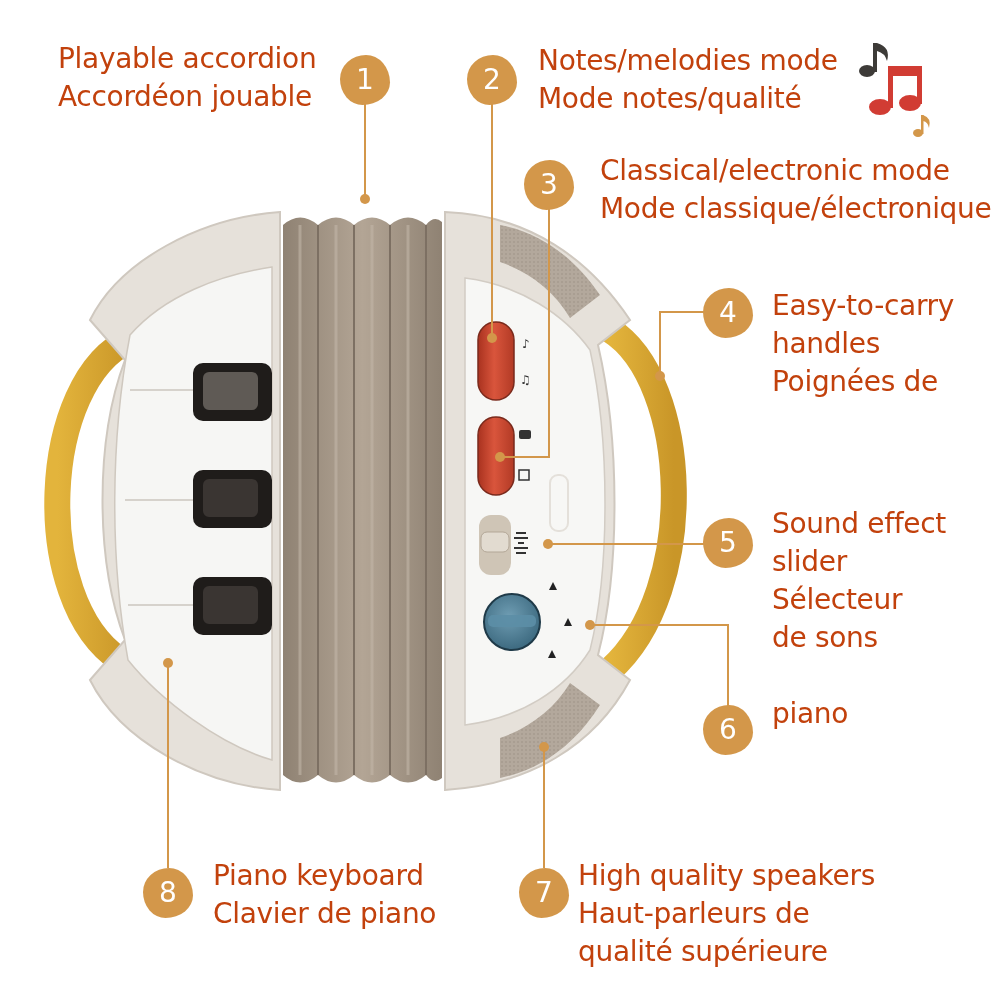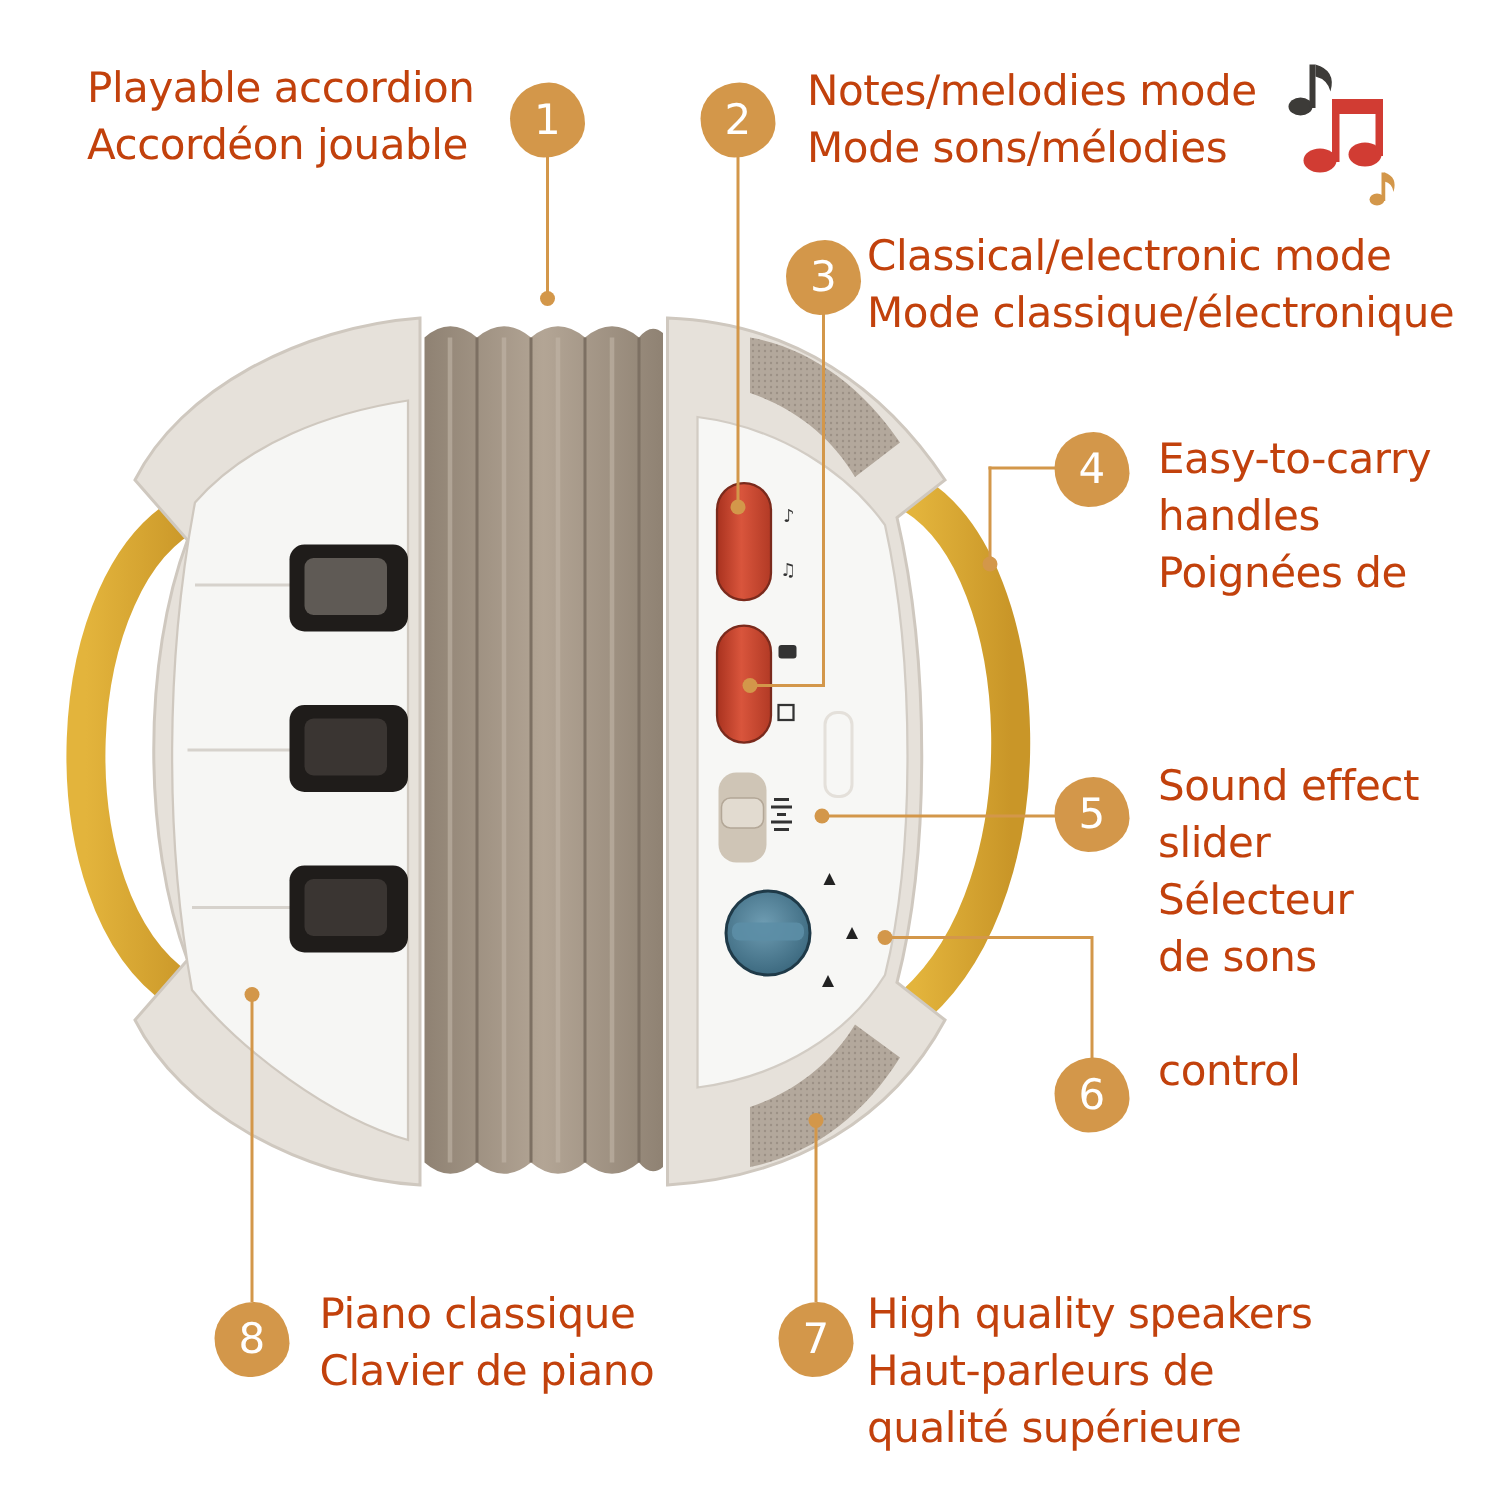"Mode sons/mélodies" div { text: sons/mélodies -> notes/qualité }
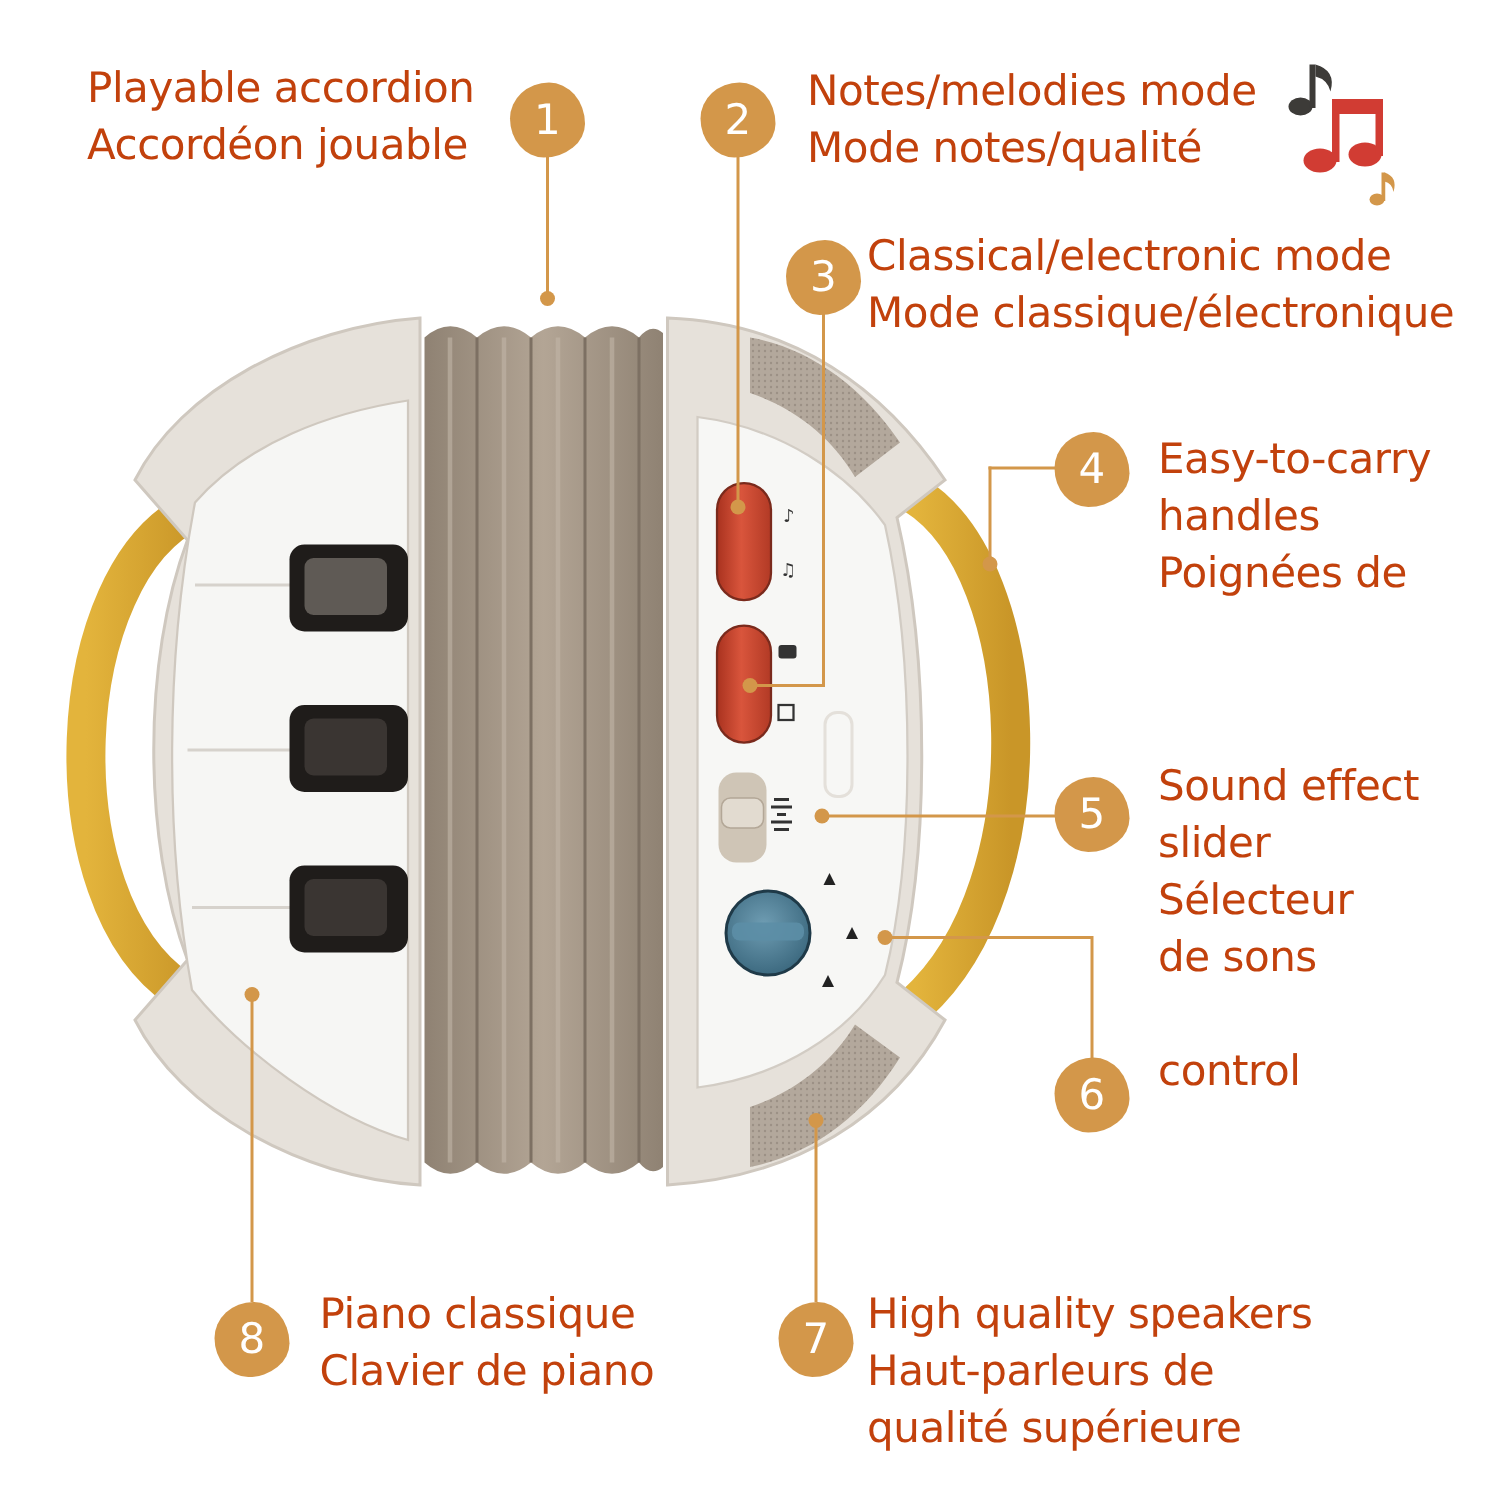"Classical/electronic mode" div.label { left: 578px -> 600px }
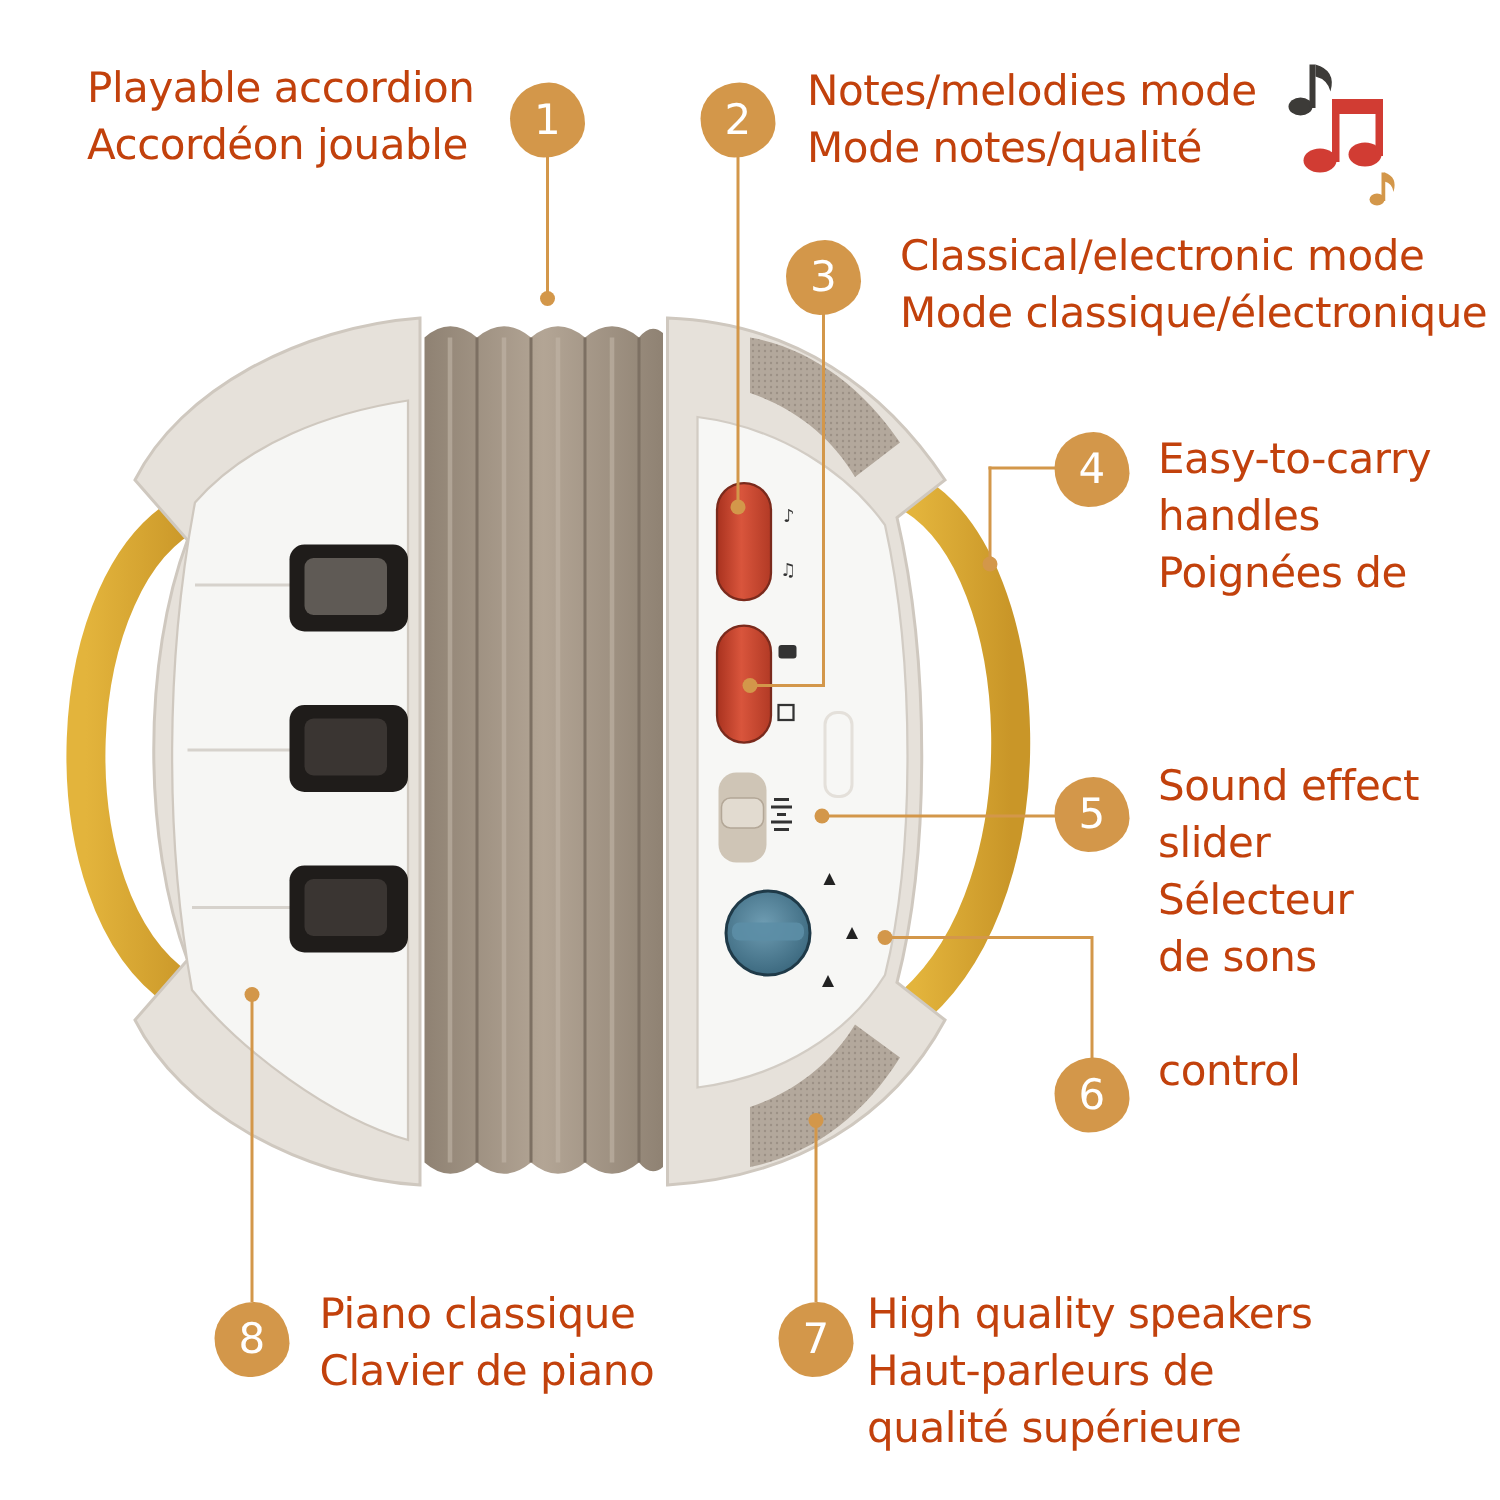"control" div { text: control -> piano }
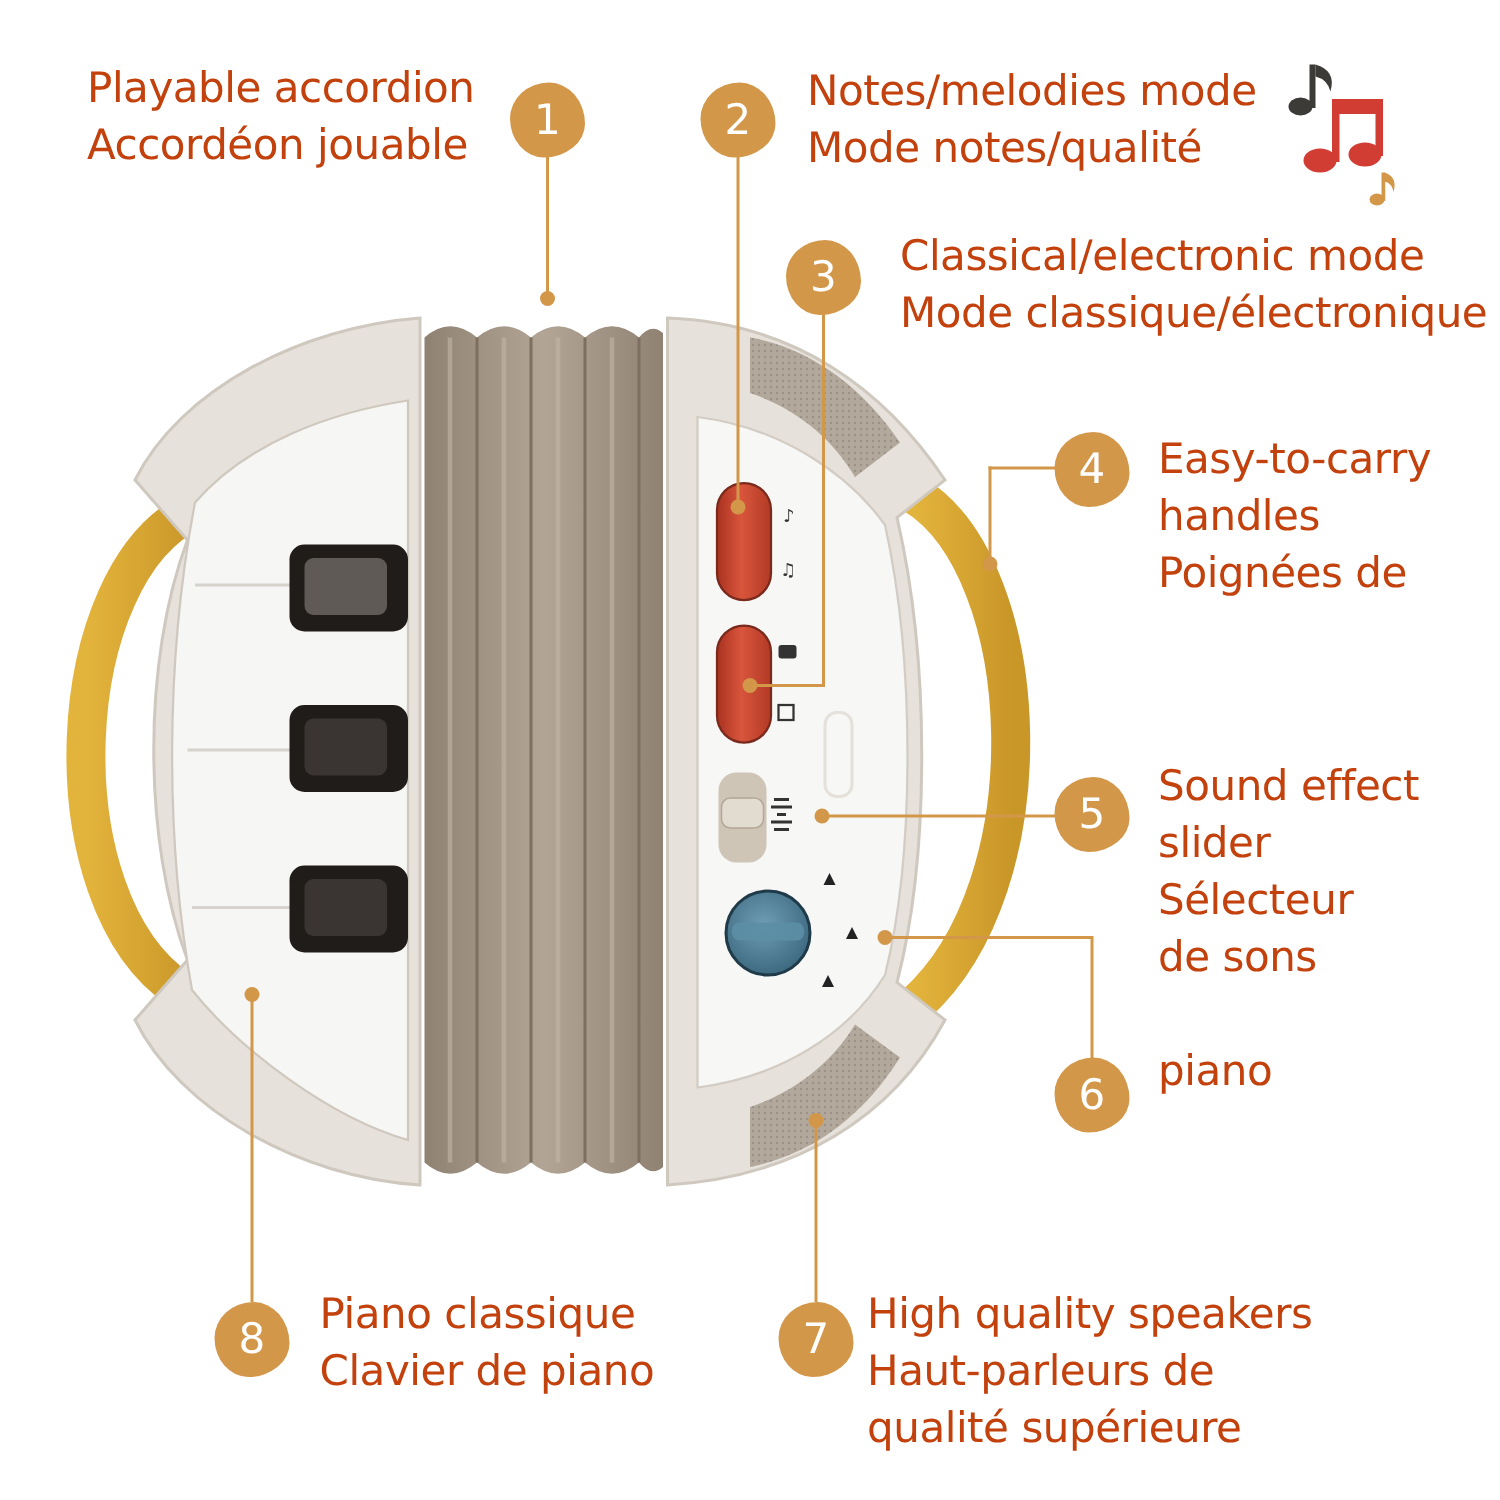"Piano classique" div { text: classique -> keyboard }
